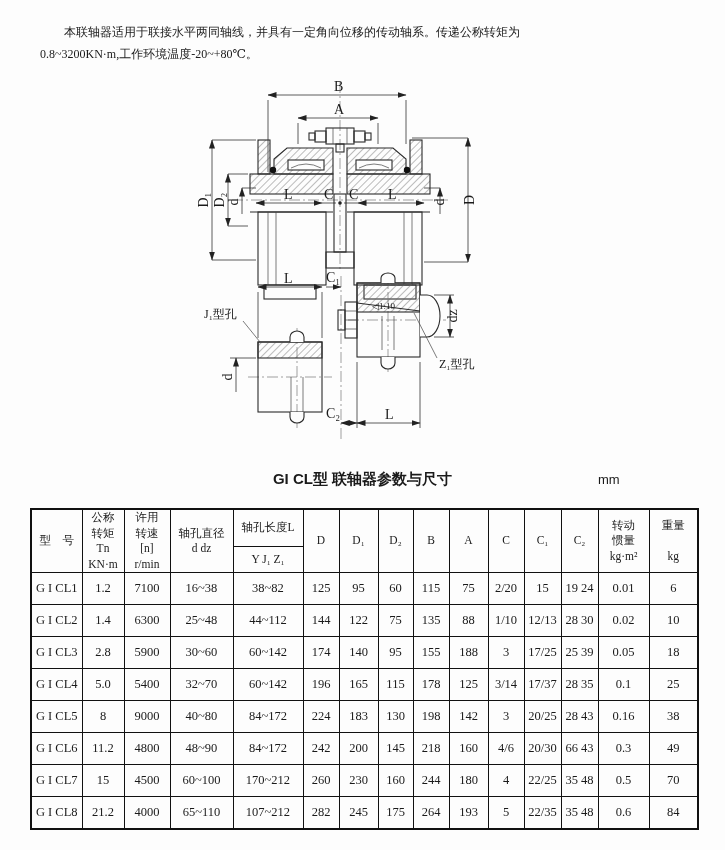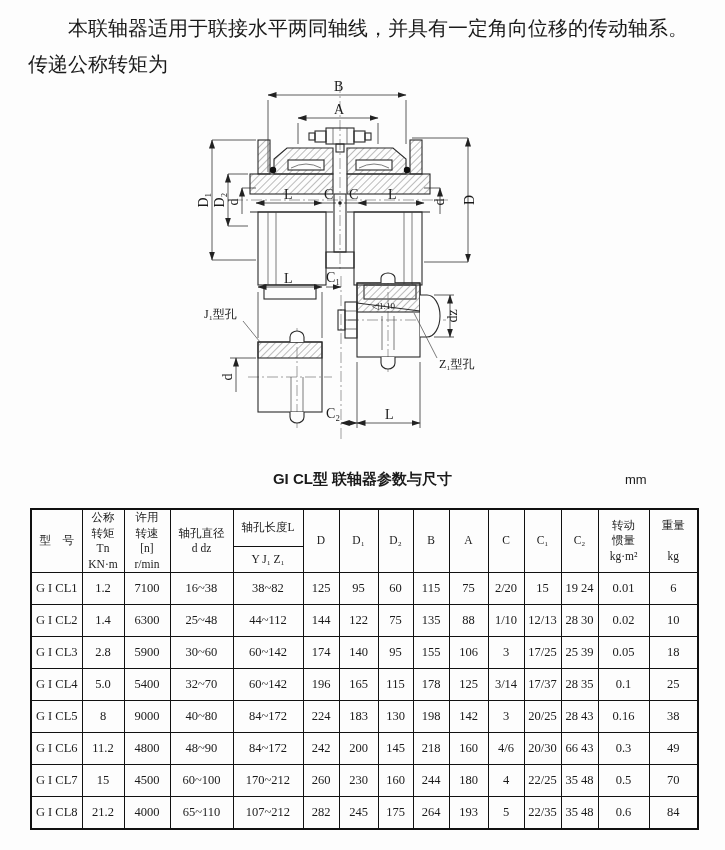"本联轴器适用于联接水平两同轴线，并具有一定角向位移的传动轴系。传递公称转矩为" .intro { font-size: 20px -> 12px; margin: 0 -> 12px }
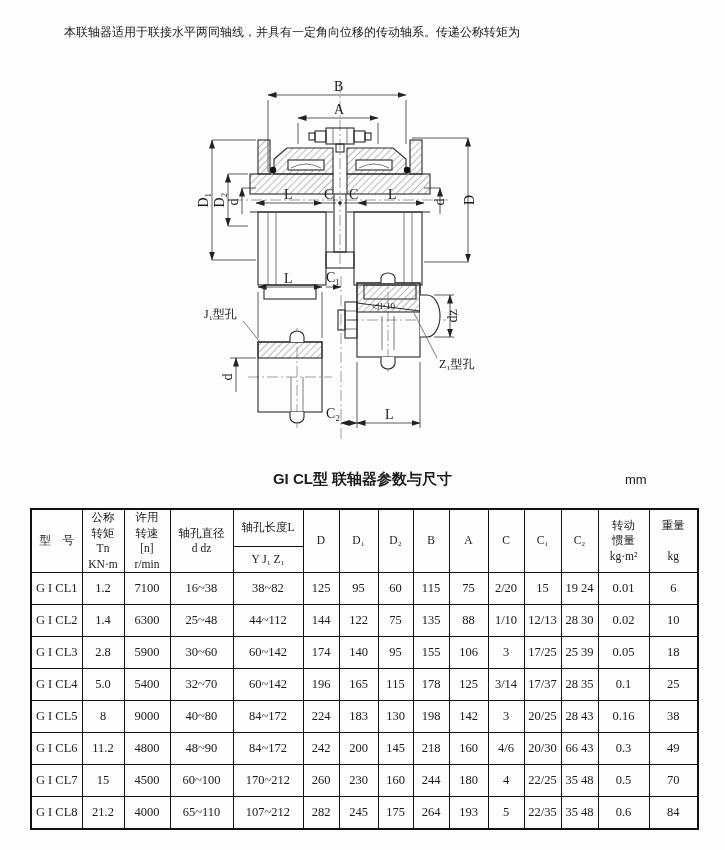"0.8~3200KN·m,工作环境温度-20~+80℃。" span.l2 { html: none -> <span>0.8~3200KN·m,工作环境温度-20~+80℃。</span> }
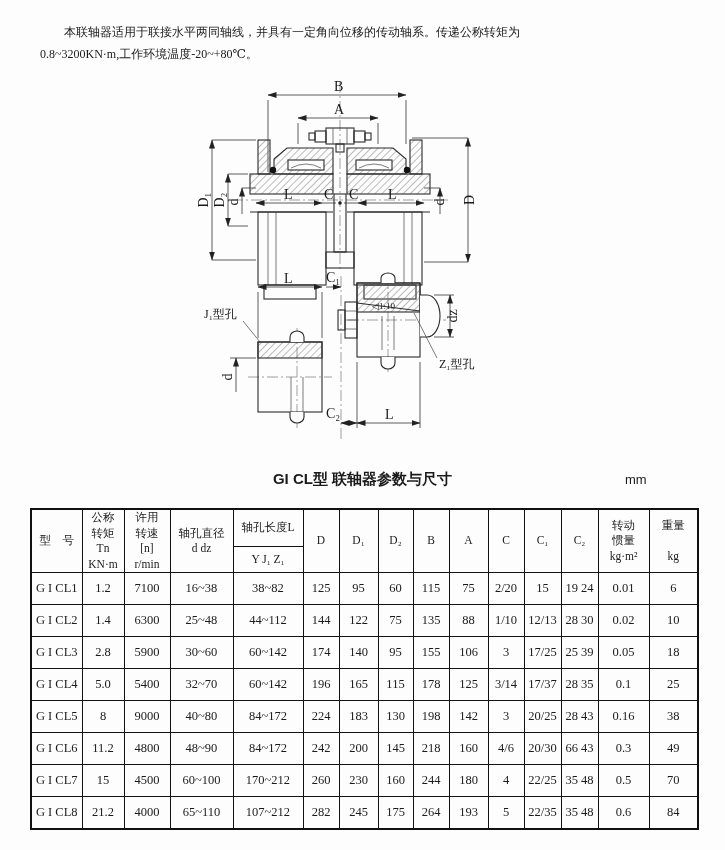"mm" .unit { margin-left: 27px -> none }
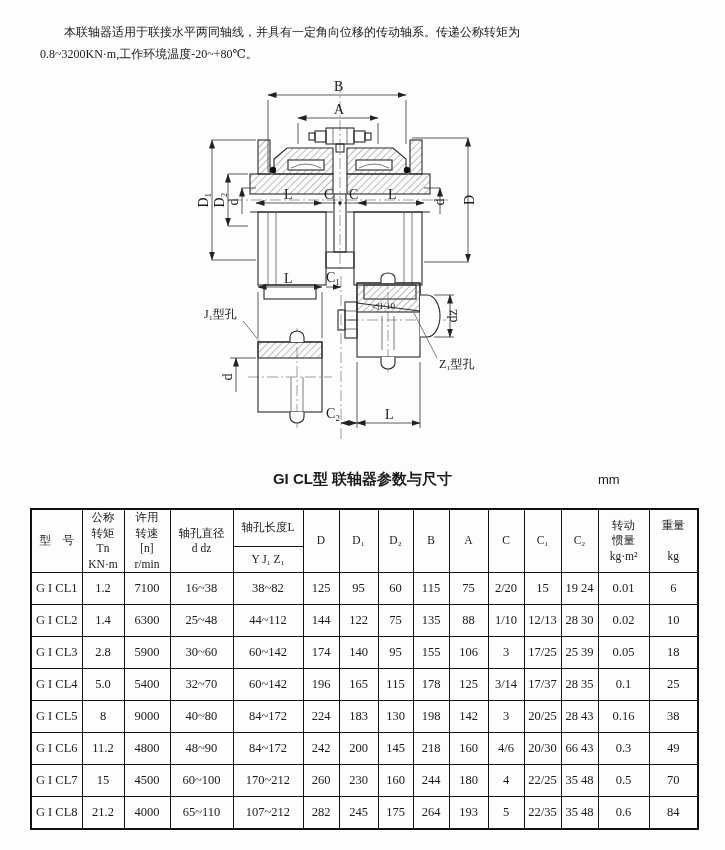"106" td { text: 106 -> 188 }
